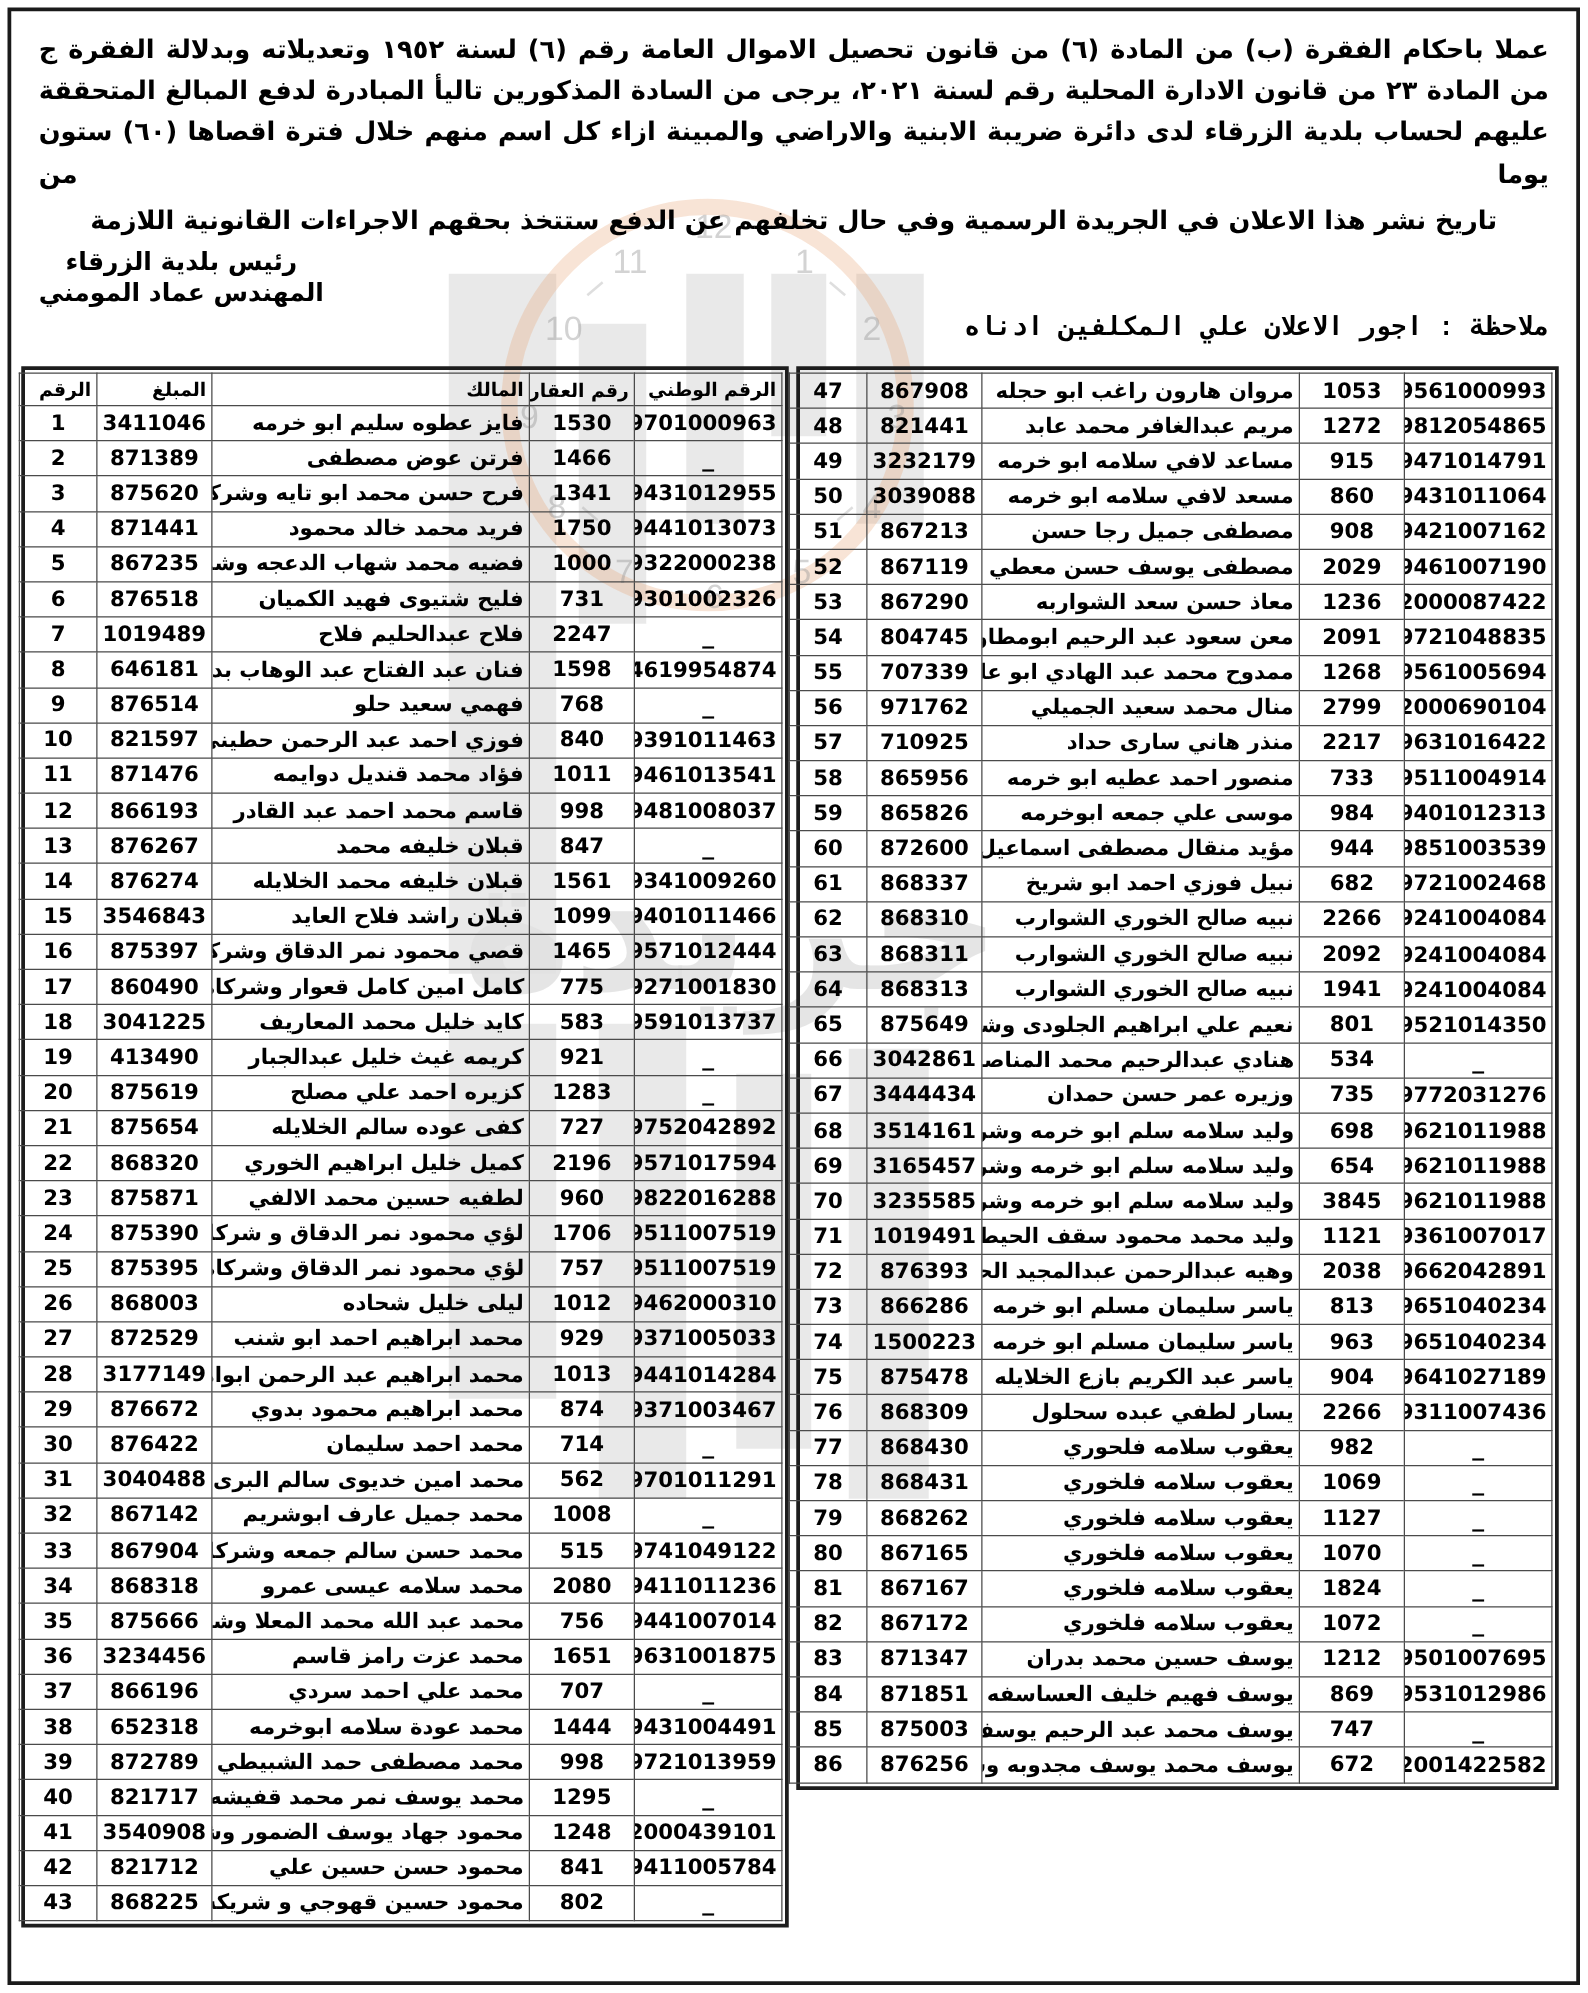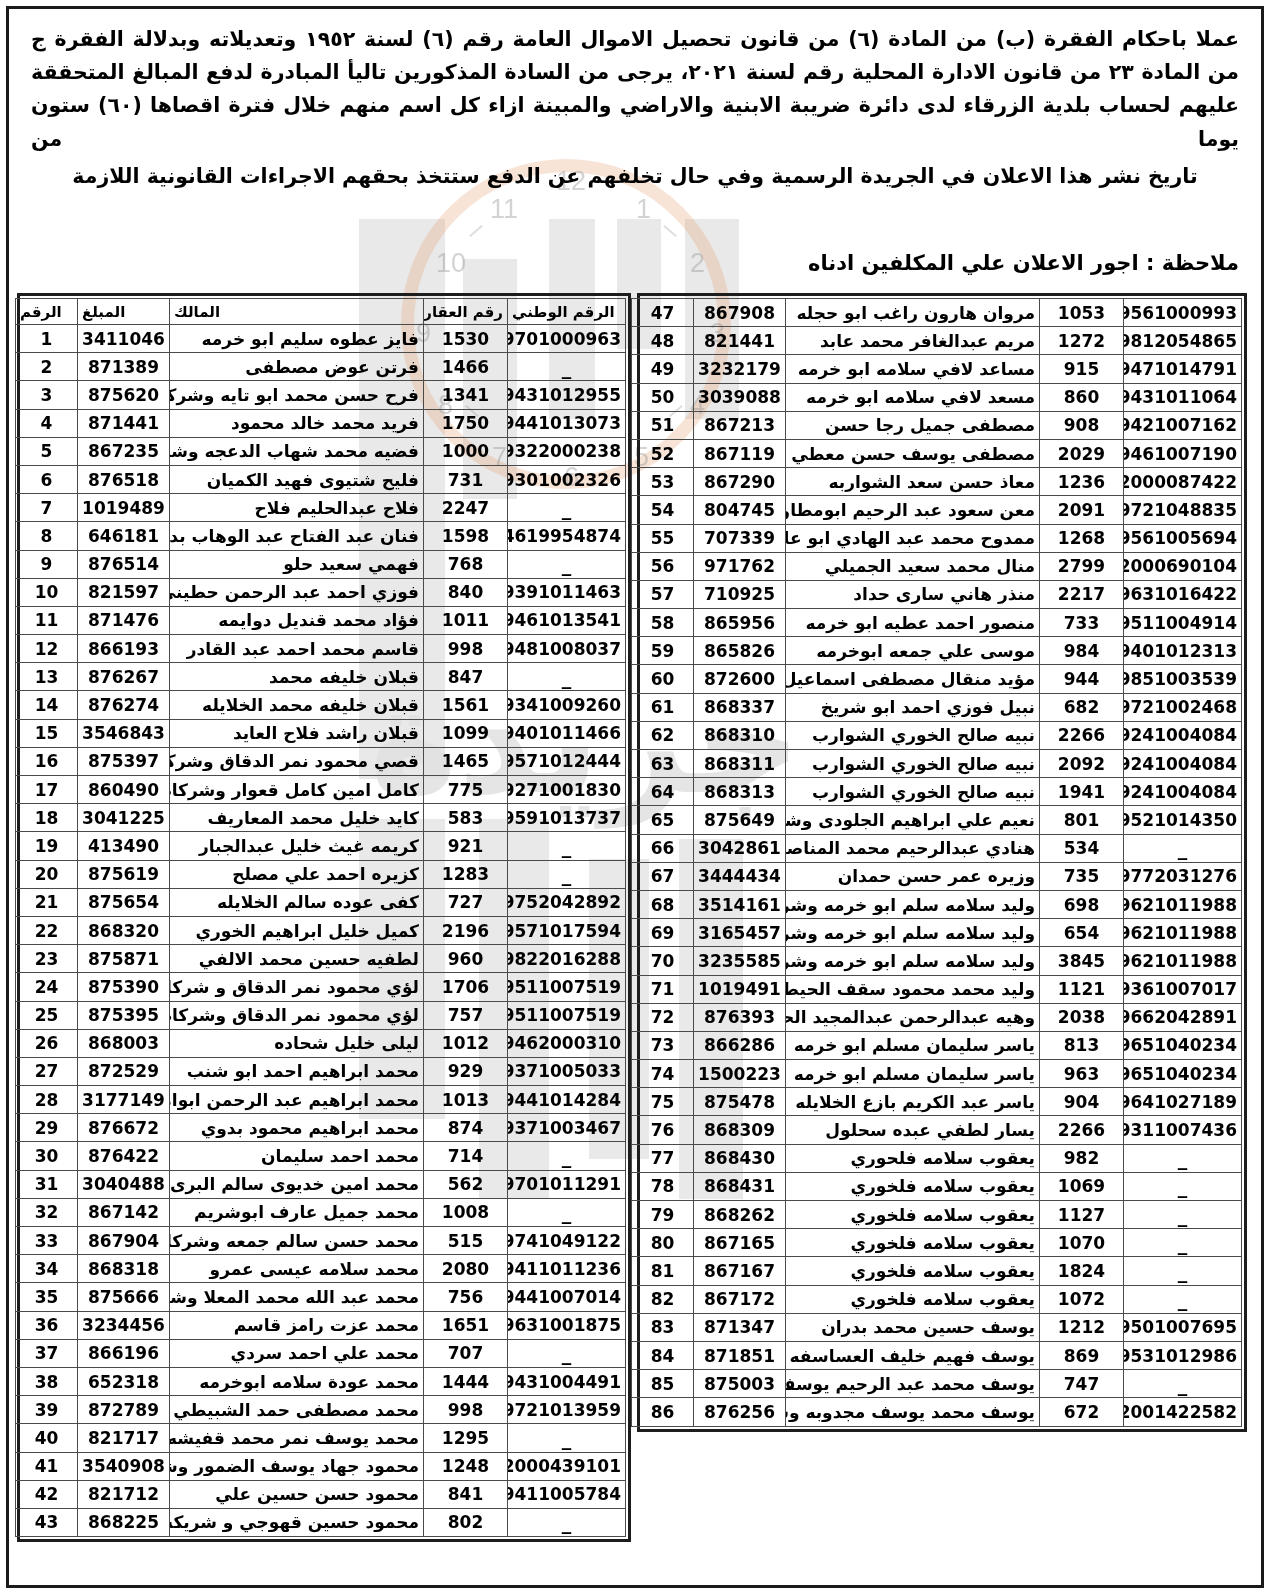"رئيس بلدية الزرقاء" div.signature { html: none -> <div> <div>رئيس بلدية الزرقاء</div> <div>المهندس عماد المومني</div> </div> }
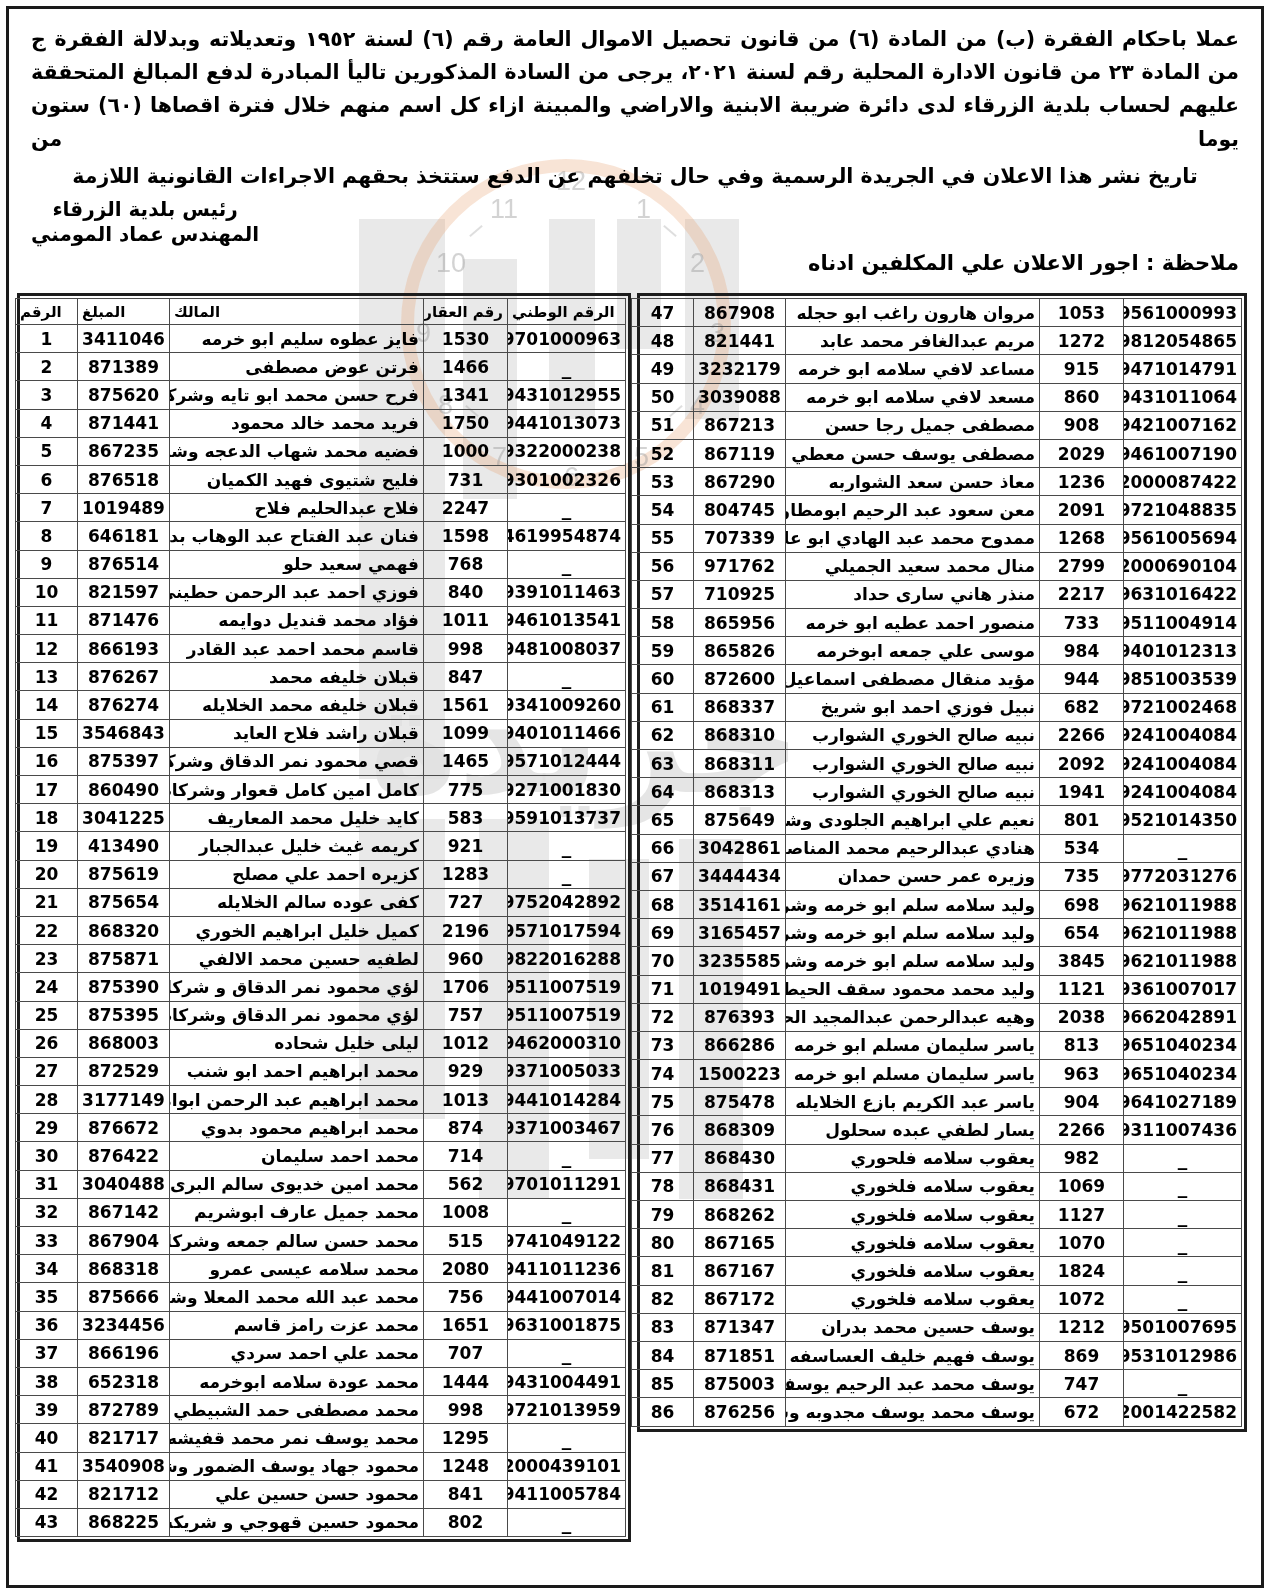"ملاحظة : اجور الاعلان علي" .note { font-family: none -> Liberation Mono, monospace }
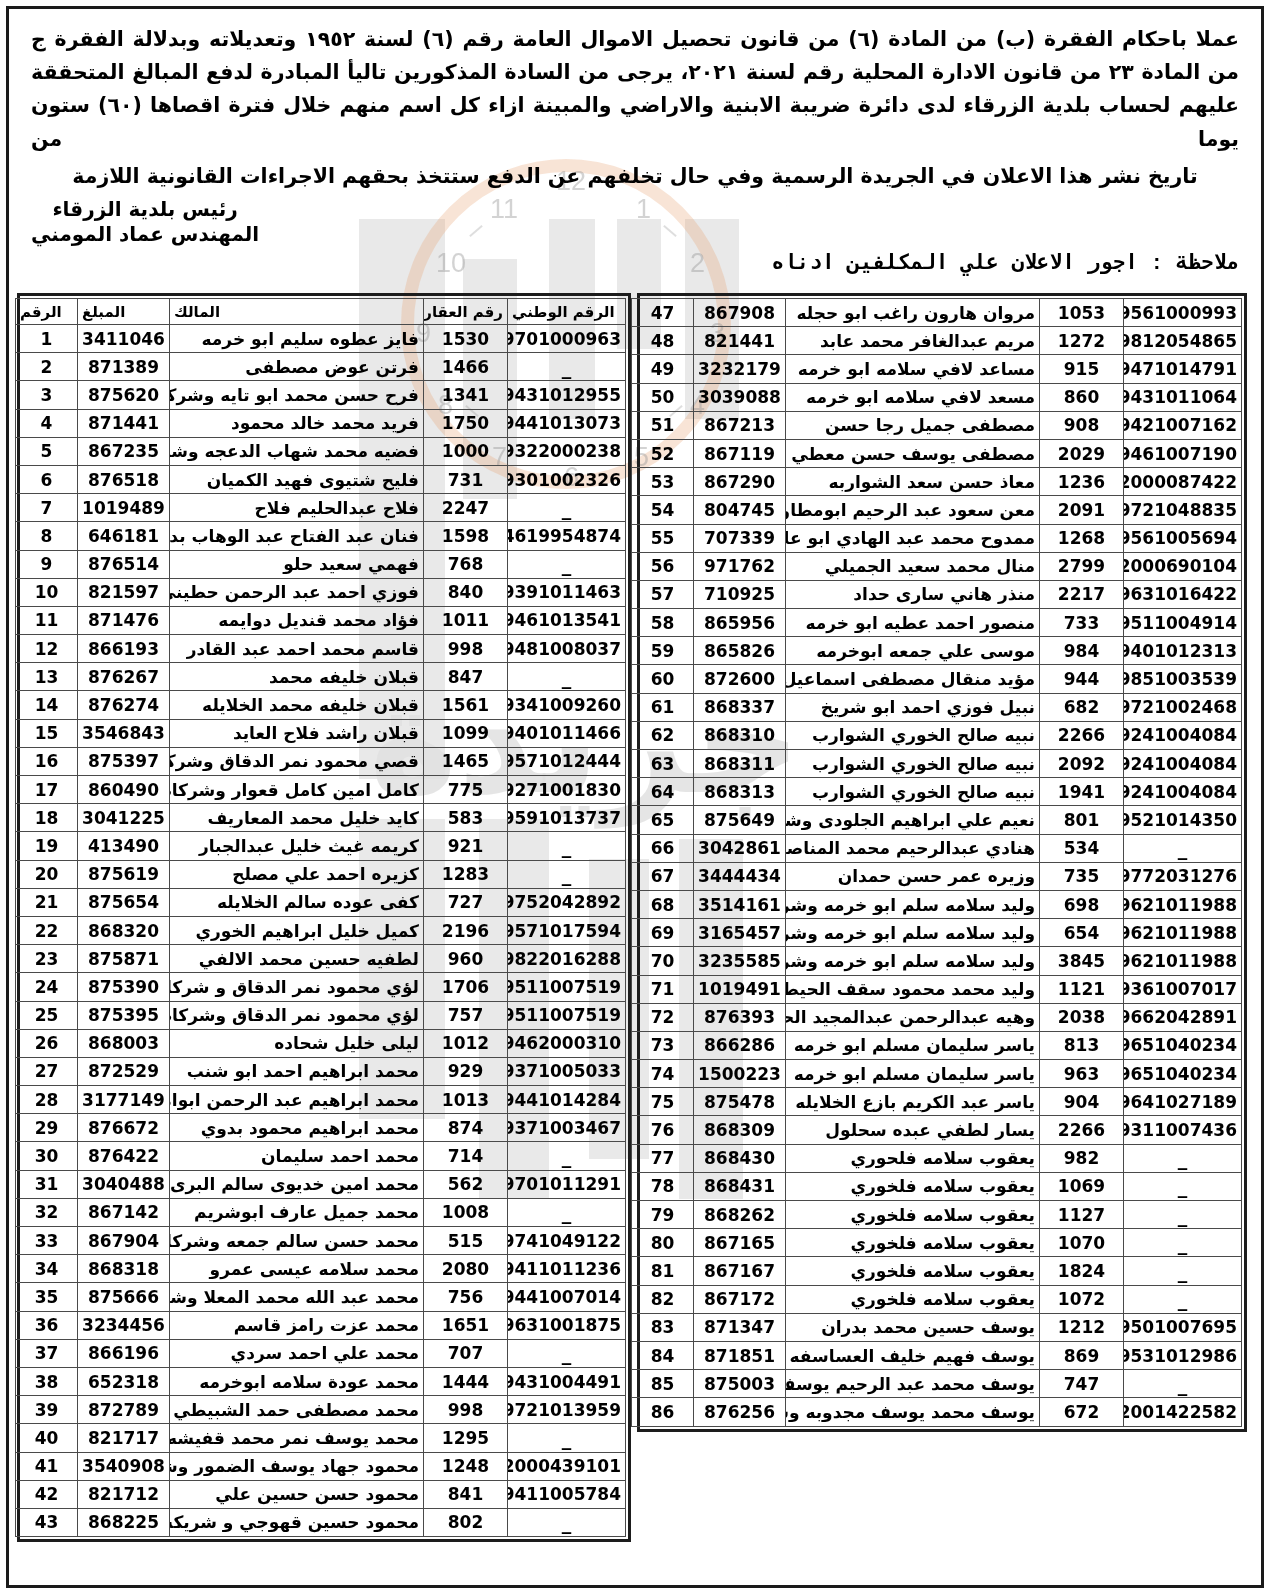"الرقم" table.data th { text-align: left -> right }
